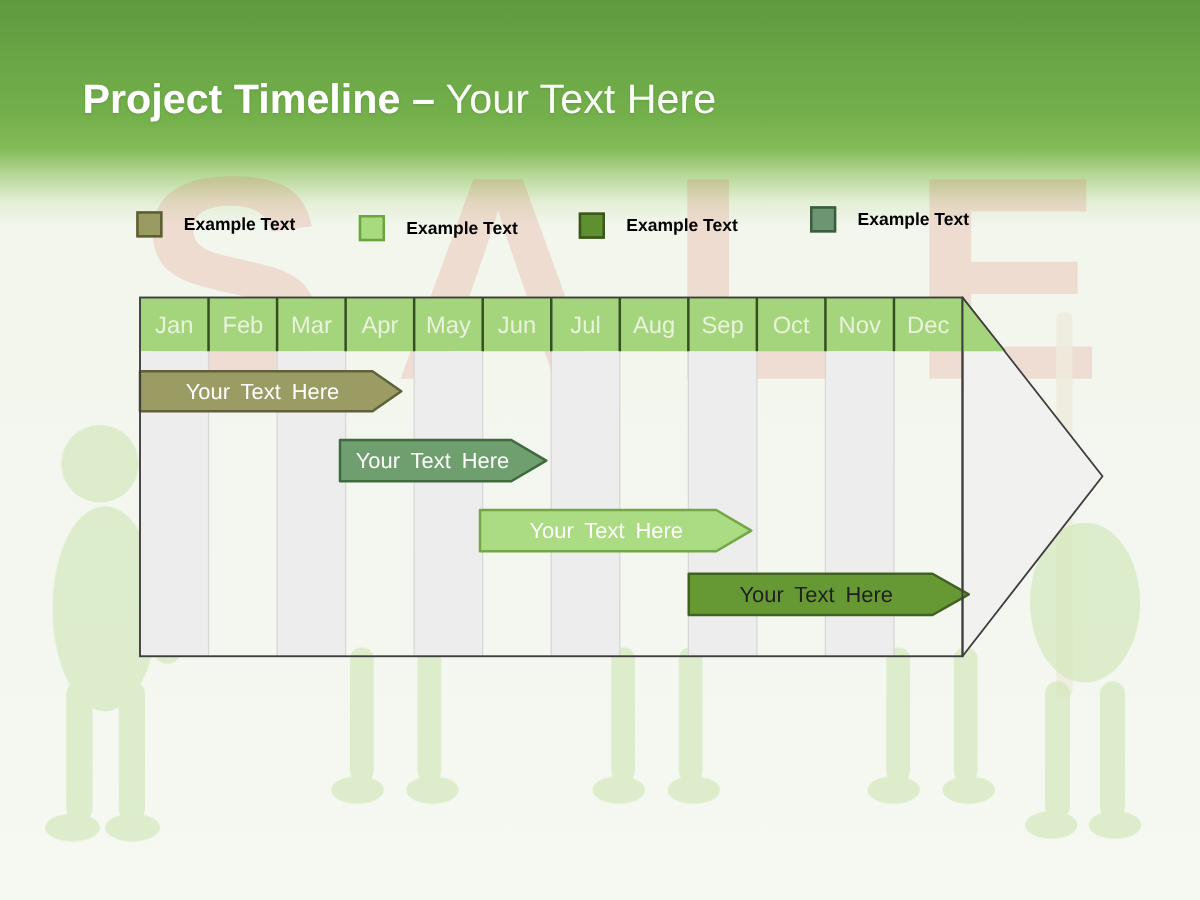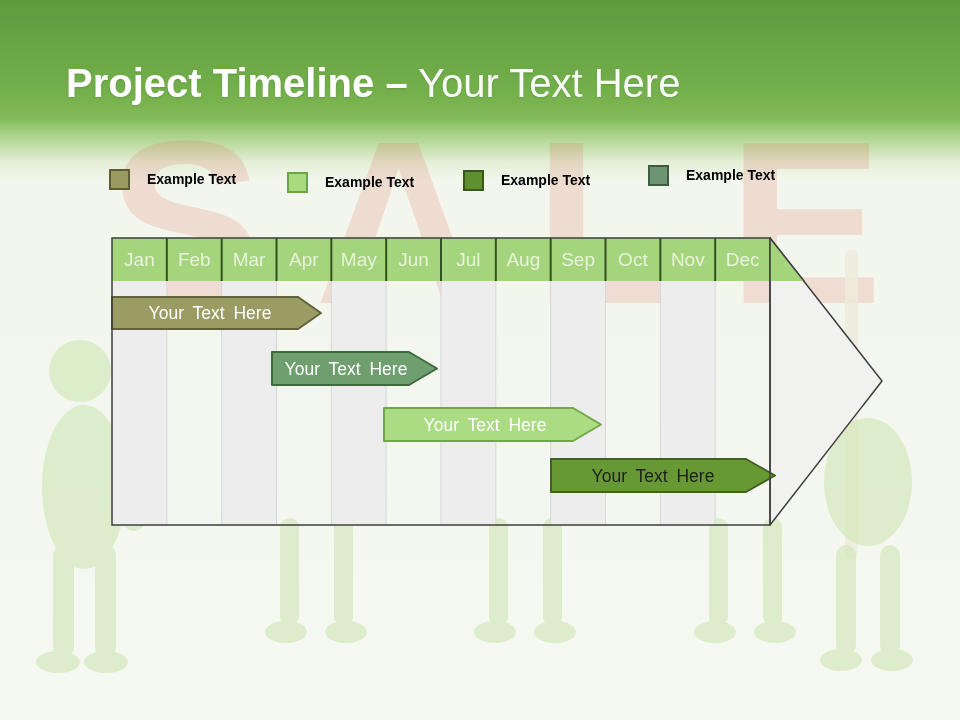"Project Timeline – Your Text" .title { font-size: 40px -> 33px }
